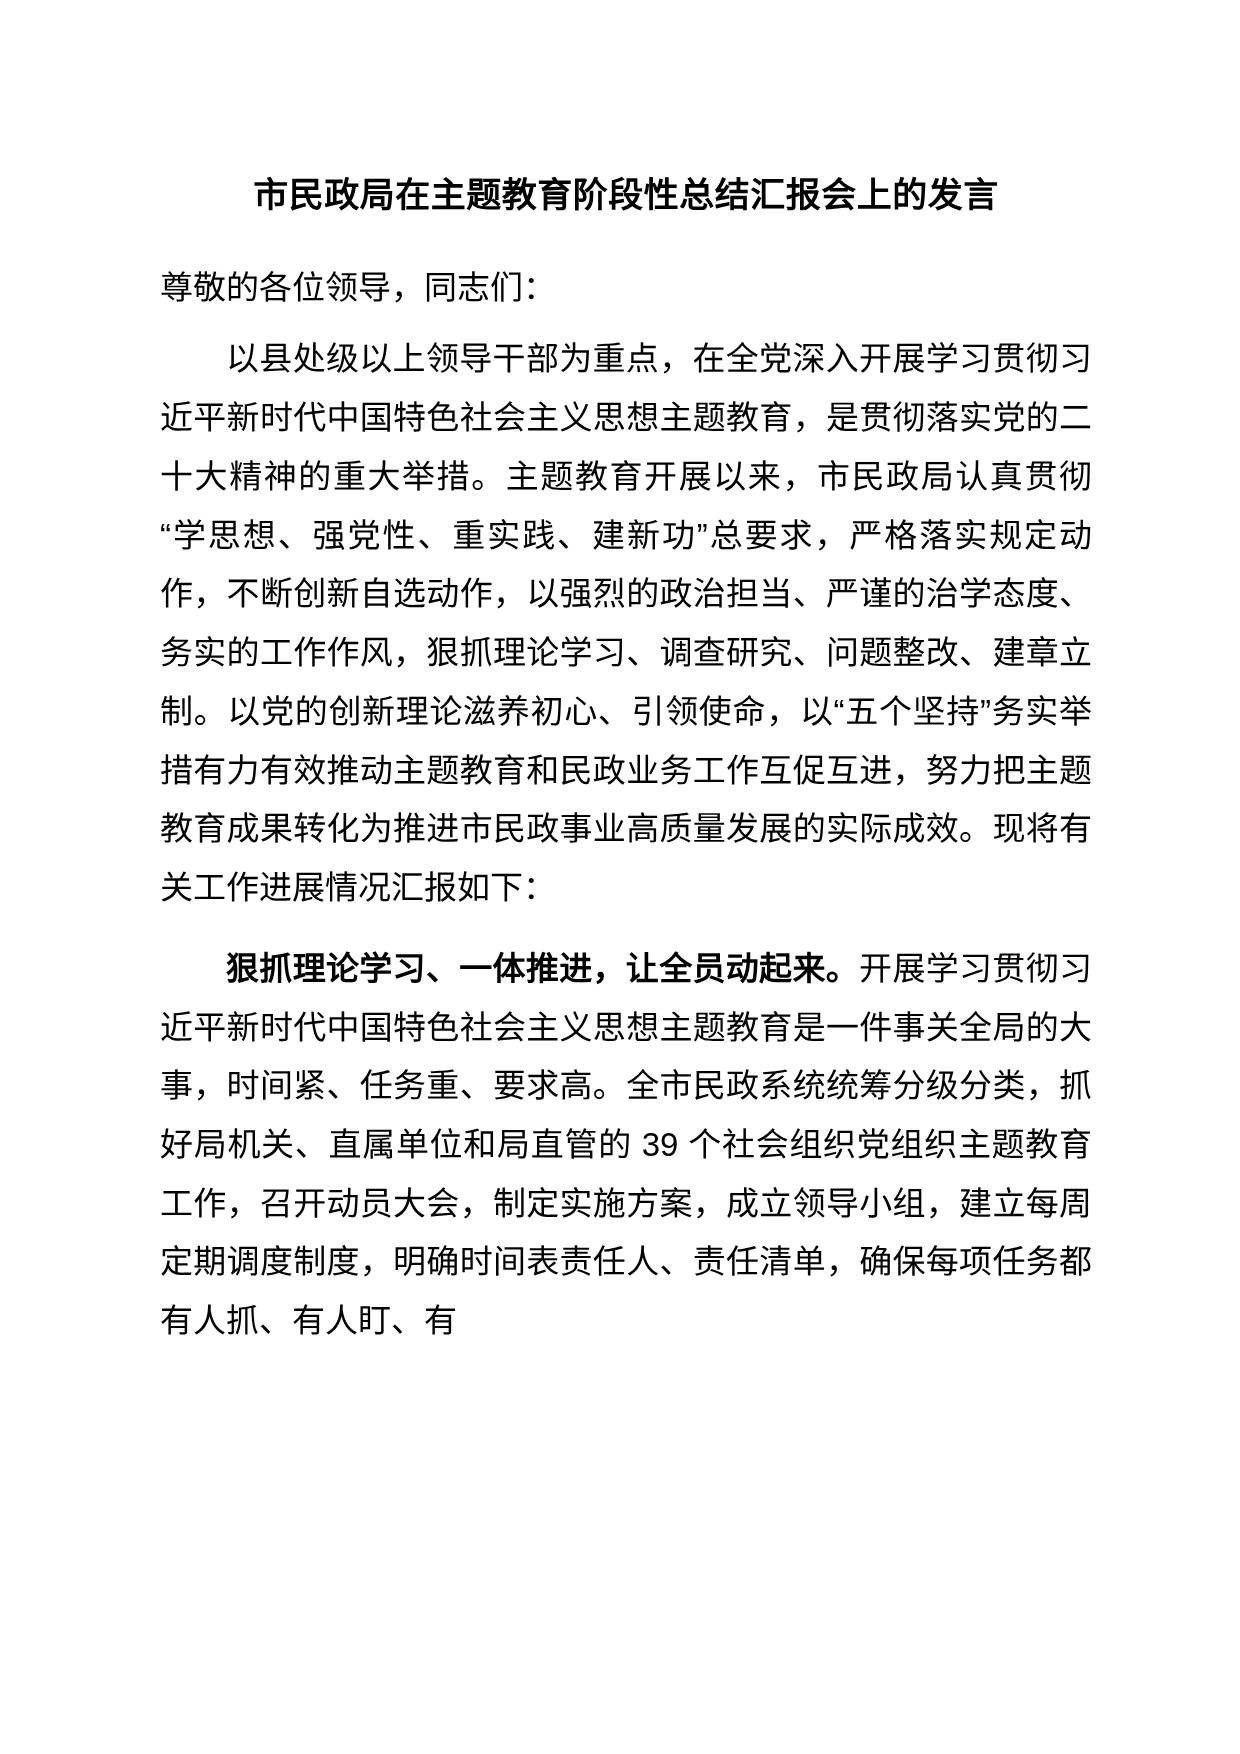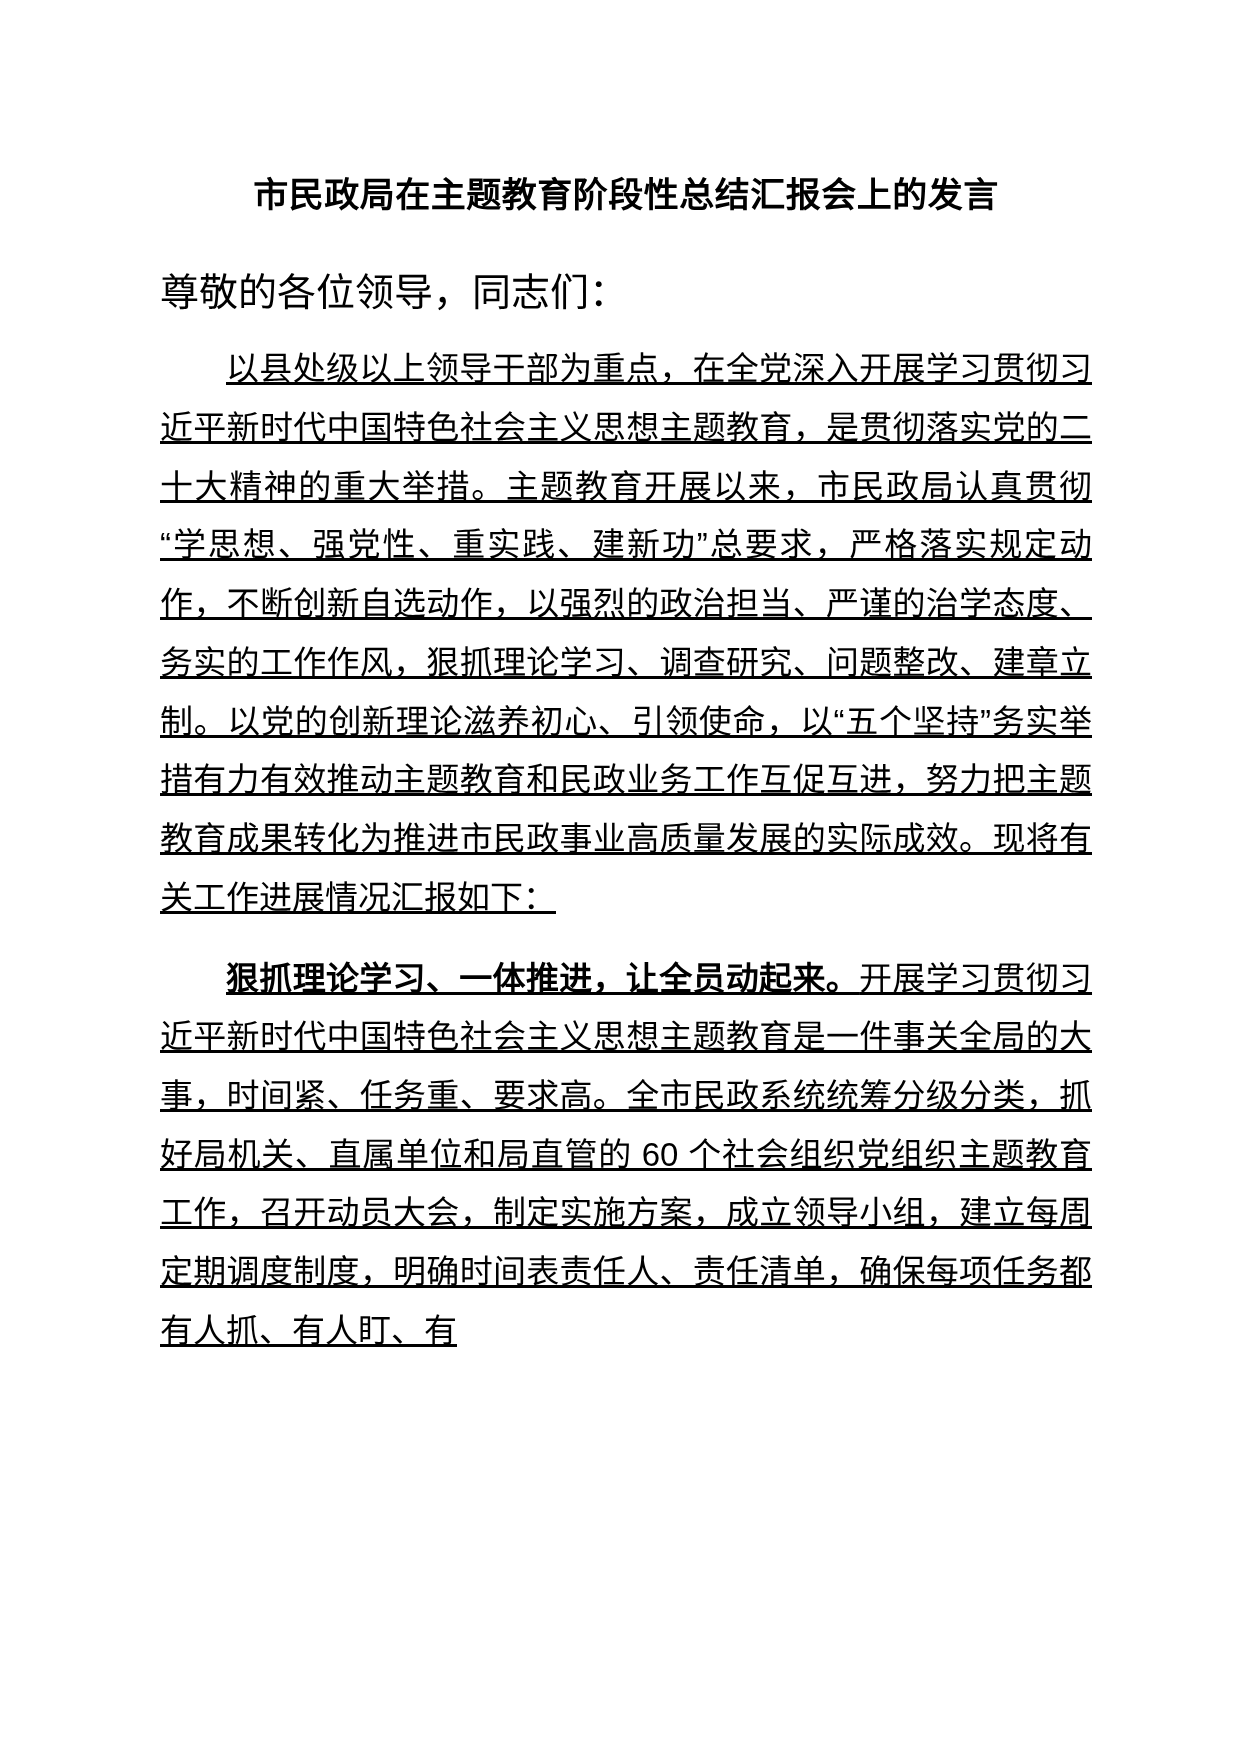"尊敬的各位领导，同志们：" .salutation { font-size: 39px -> 33px }
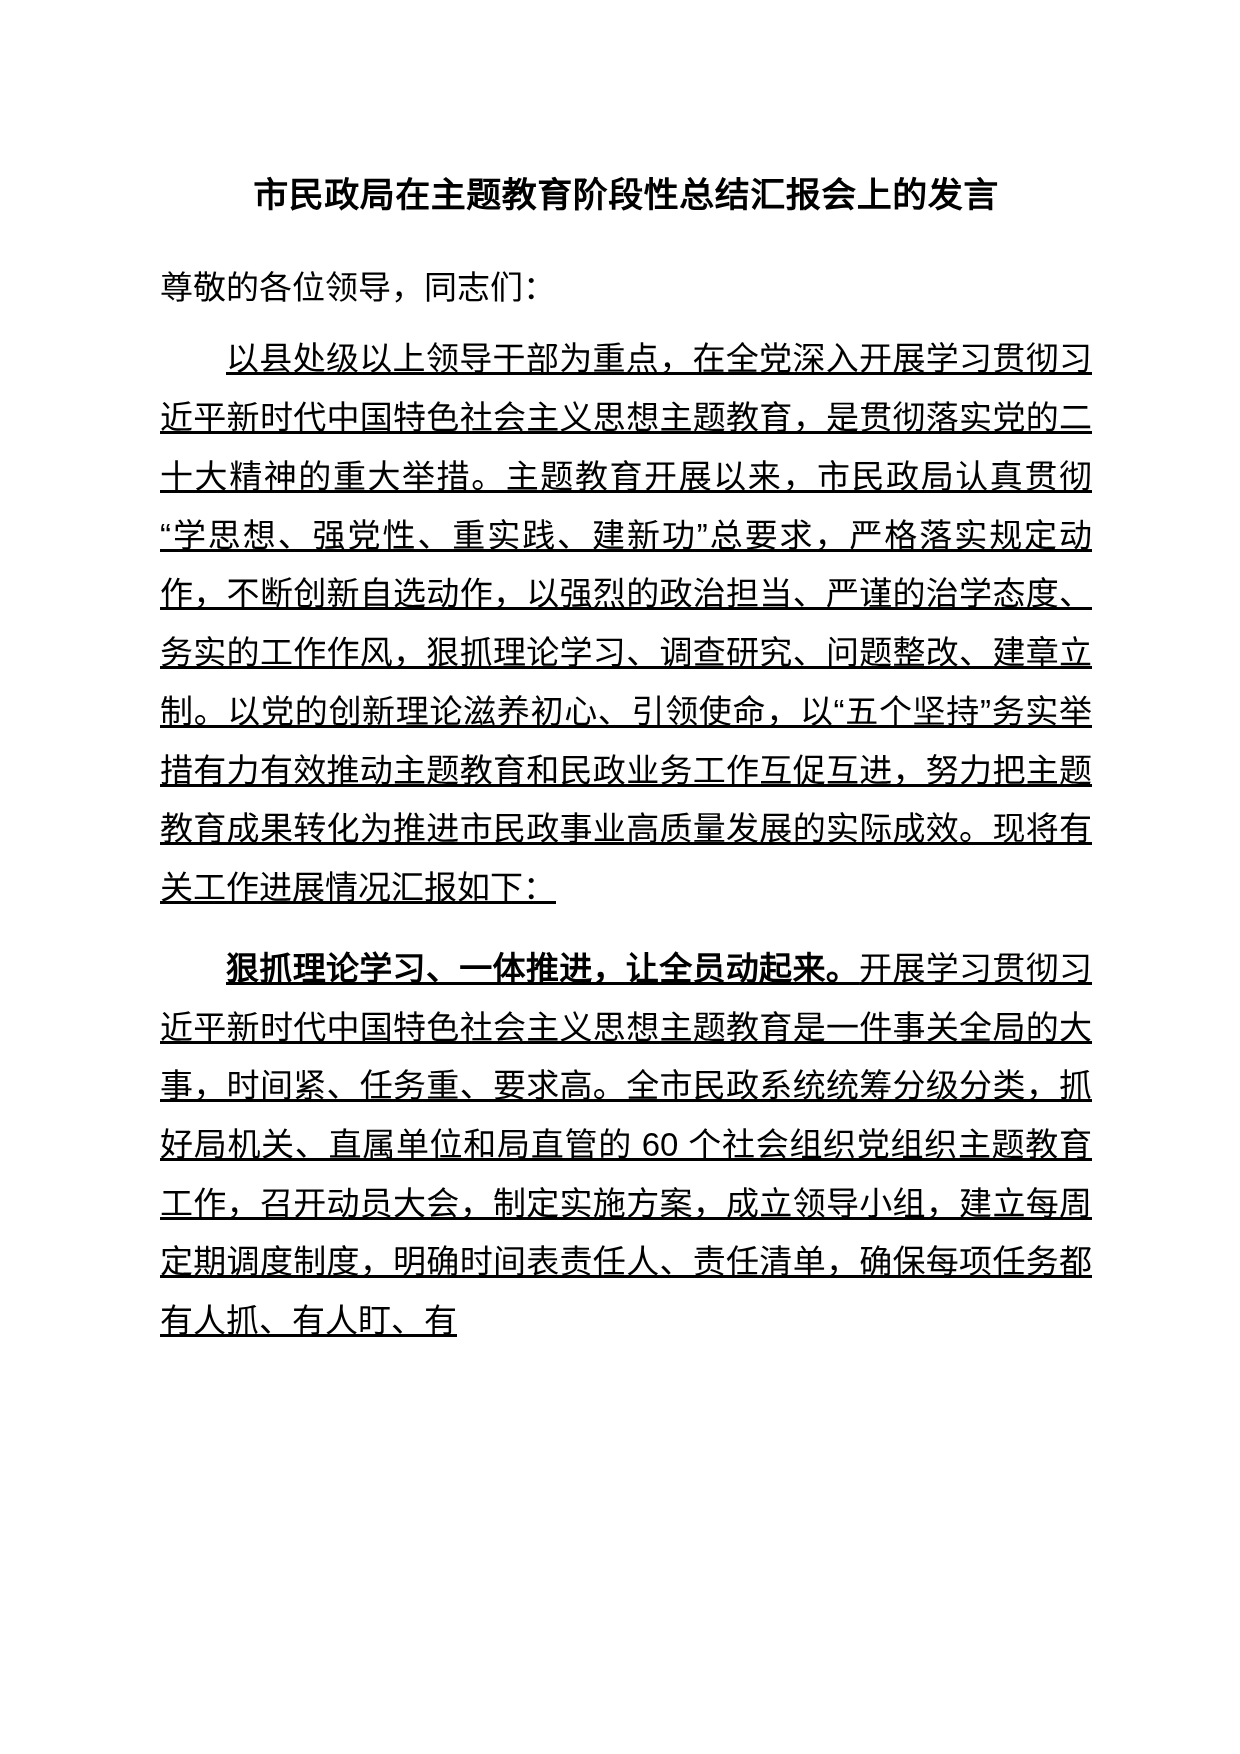"以县处级以上领导干部为重点，在全党深入开展学习贯彻习近平新时代中国特色社会主义思" .para { text-decoration: underline -> none }
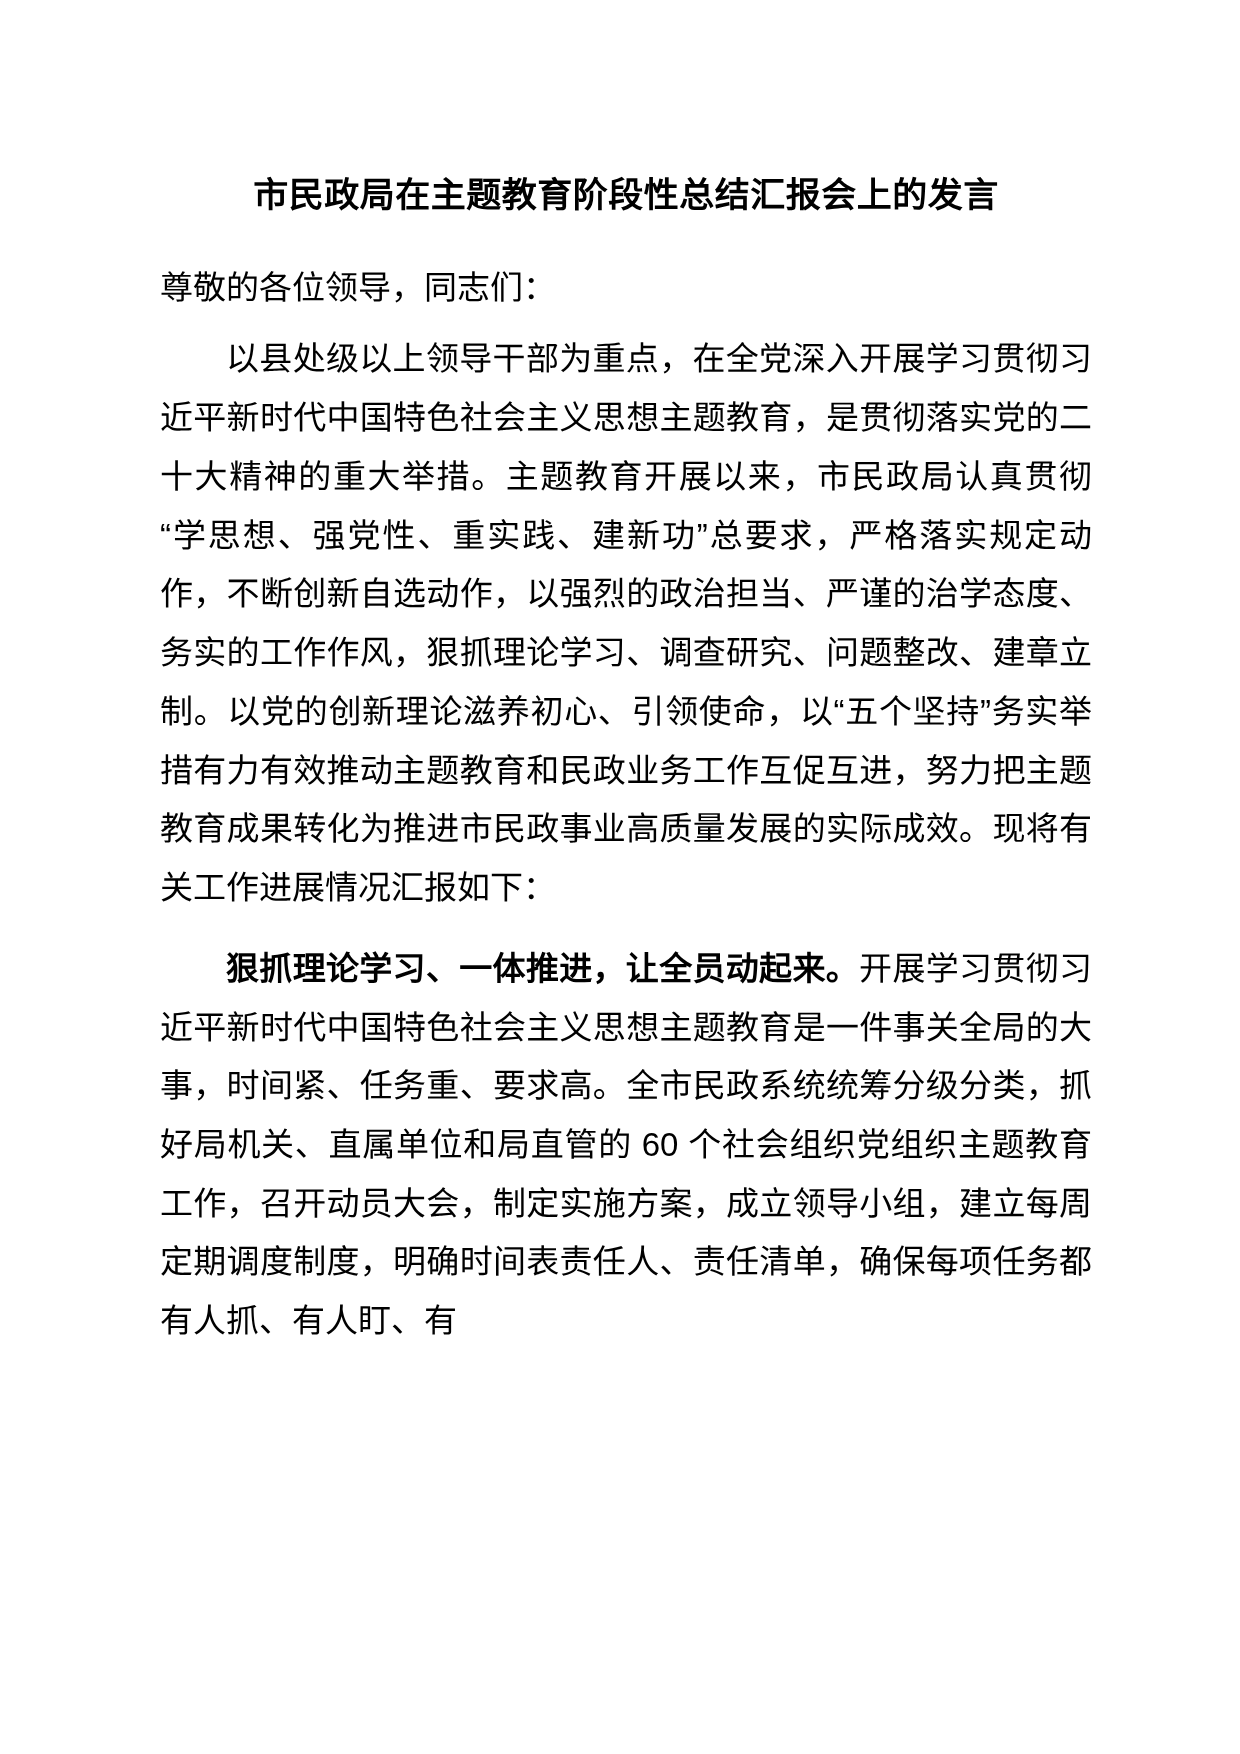"开展学习贯彻习近平新时代中国特色社会主义思想主题教育是一件事关全局的大事，时间紧" span { text: 60 -> 39 }
